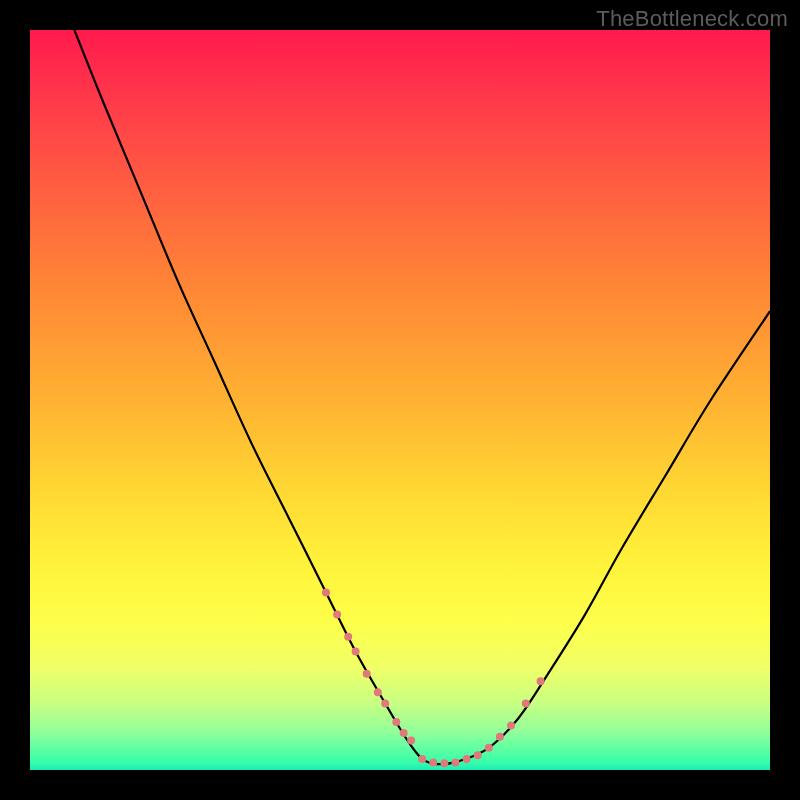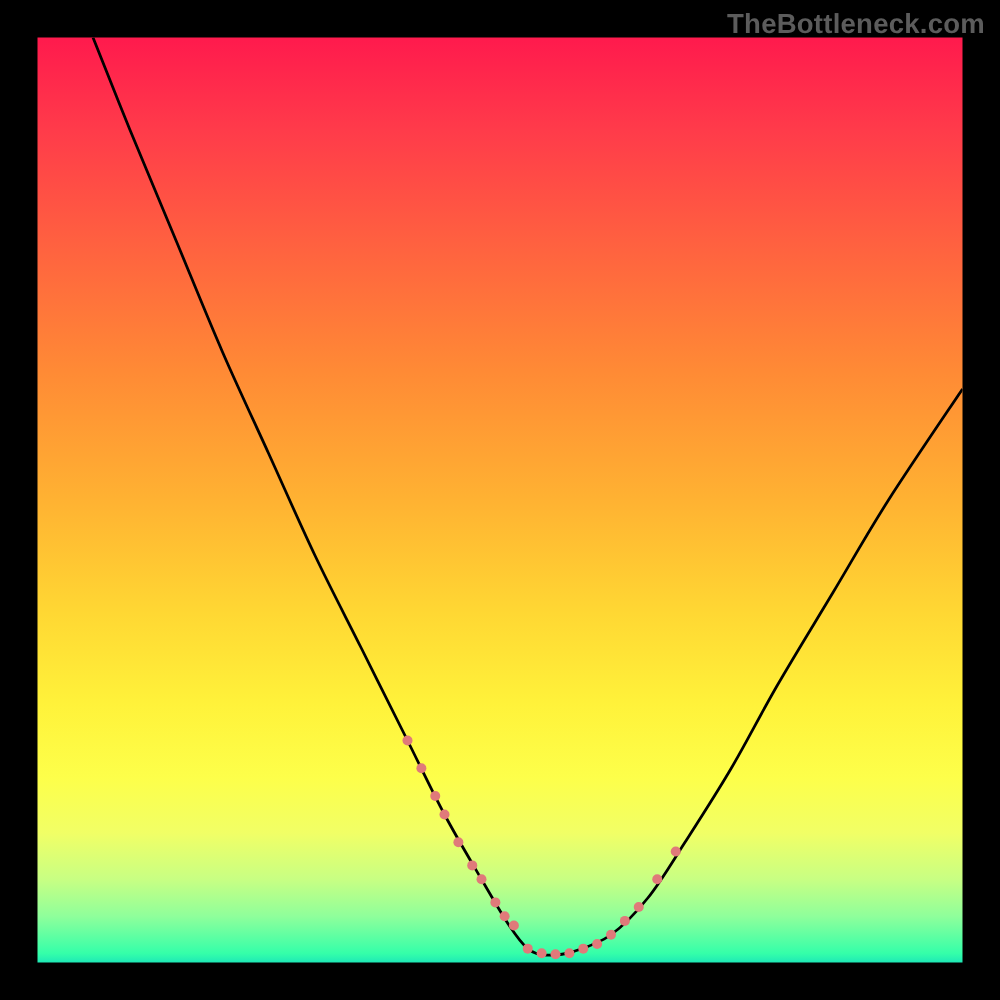"TheBottleneck.com" .watermark { font-weight: 700 -> 400 }
